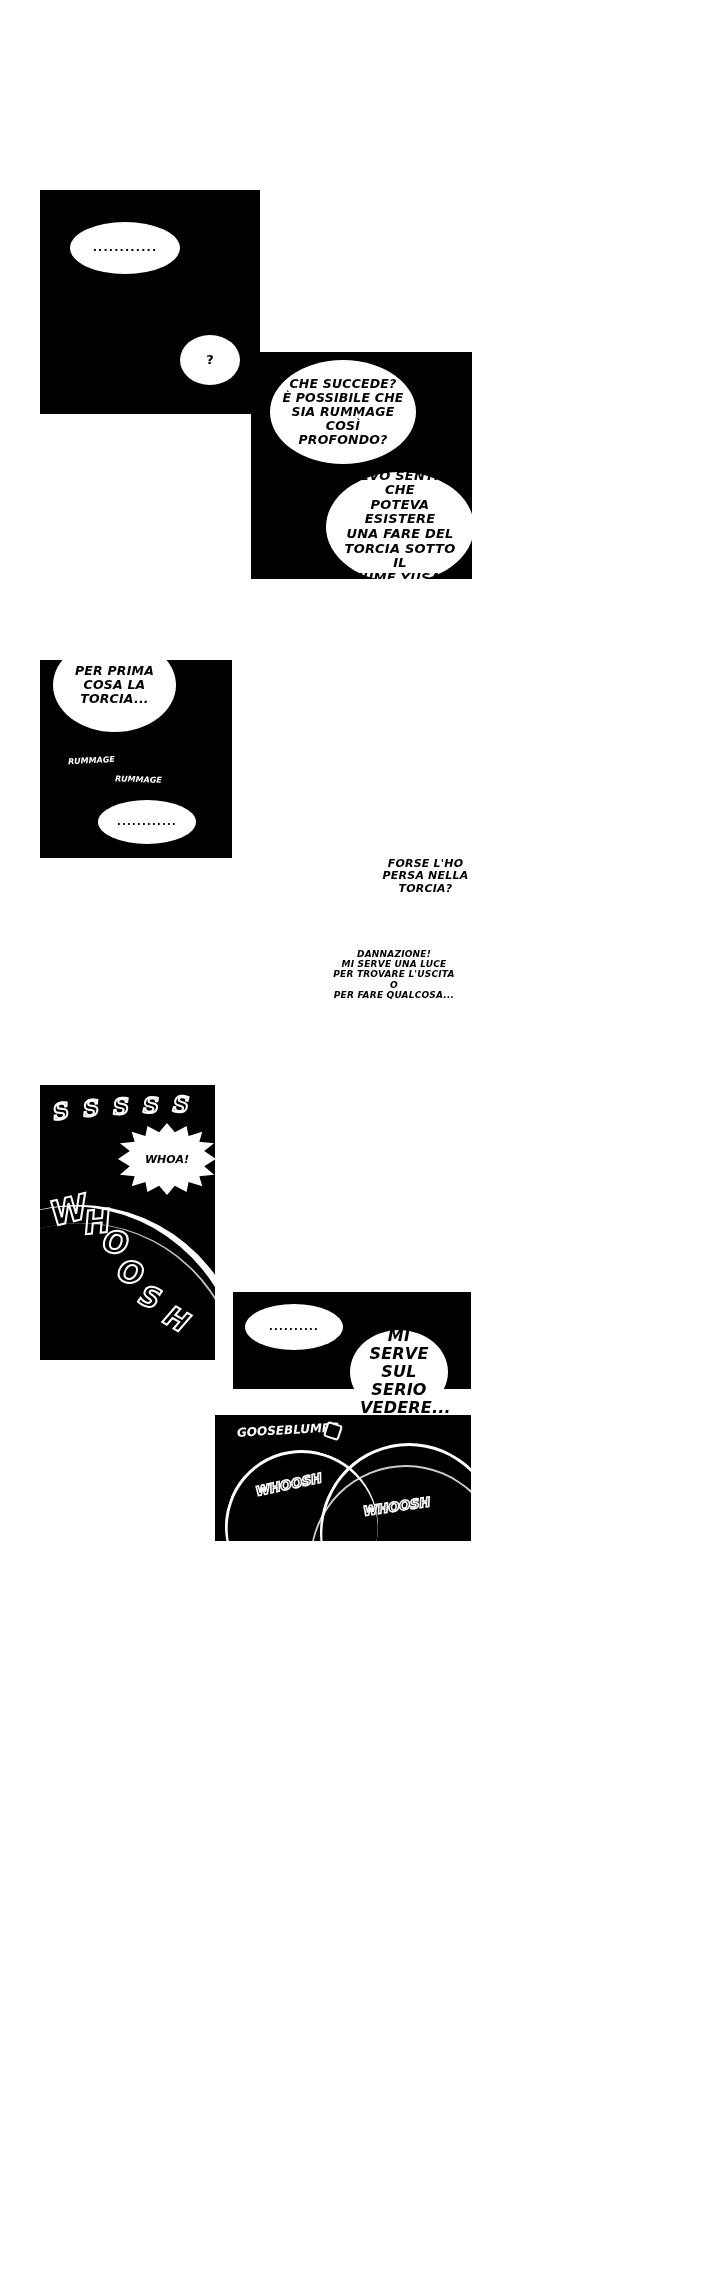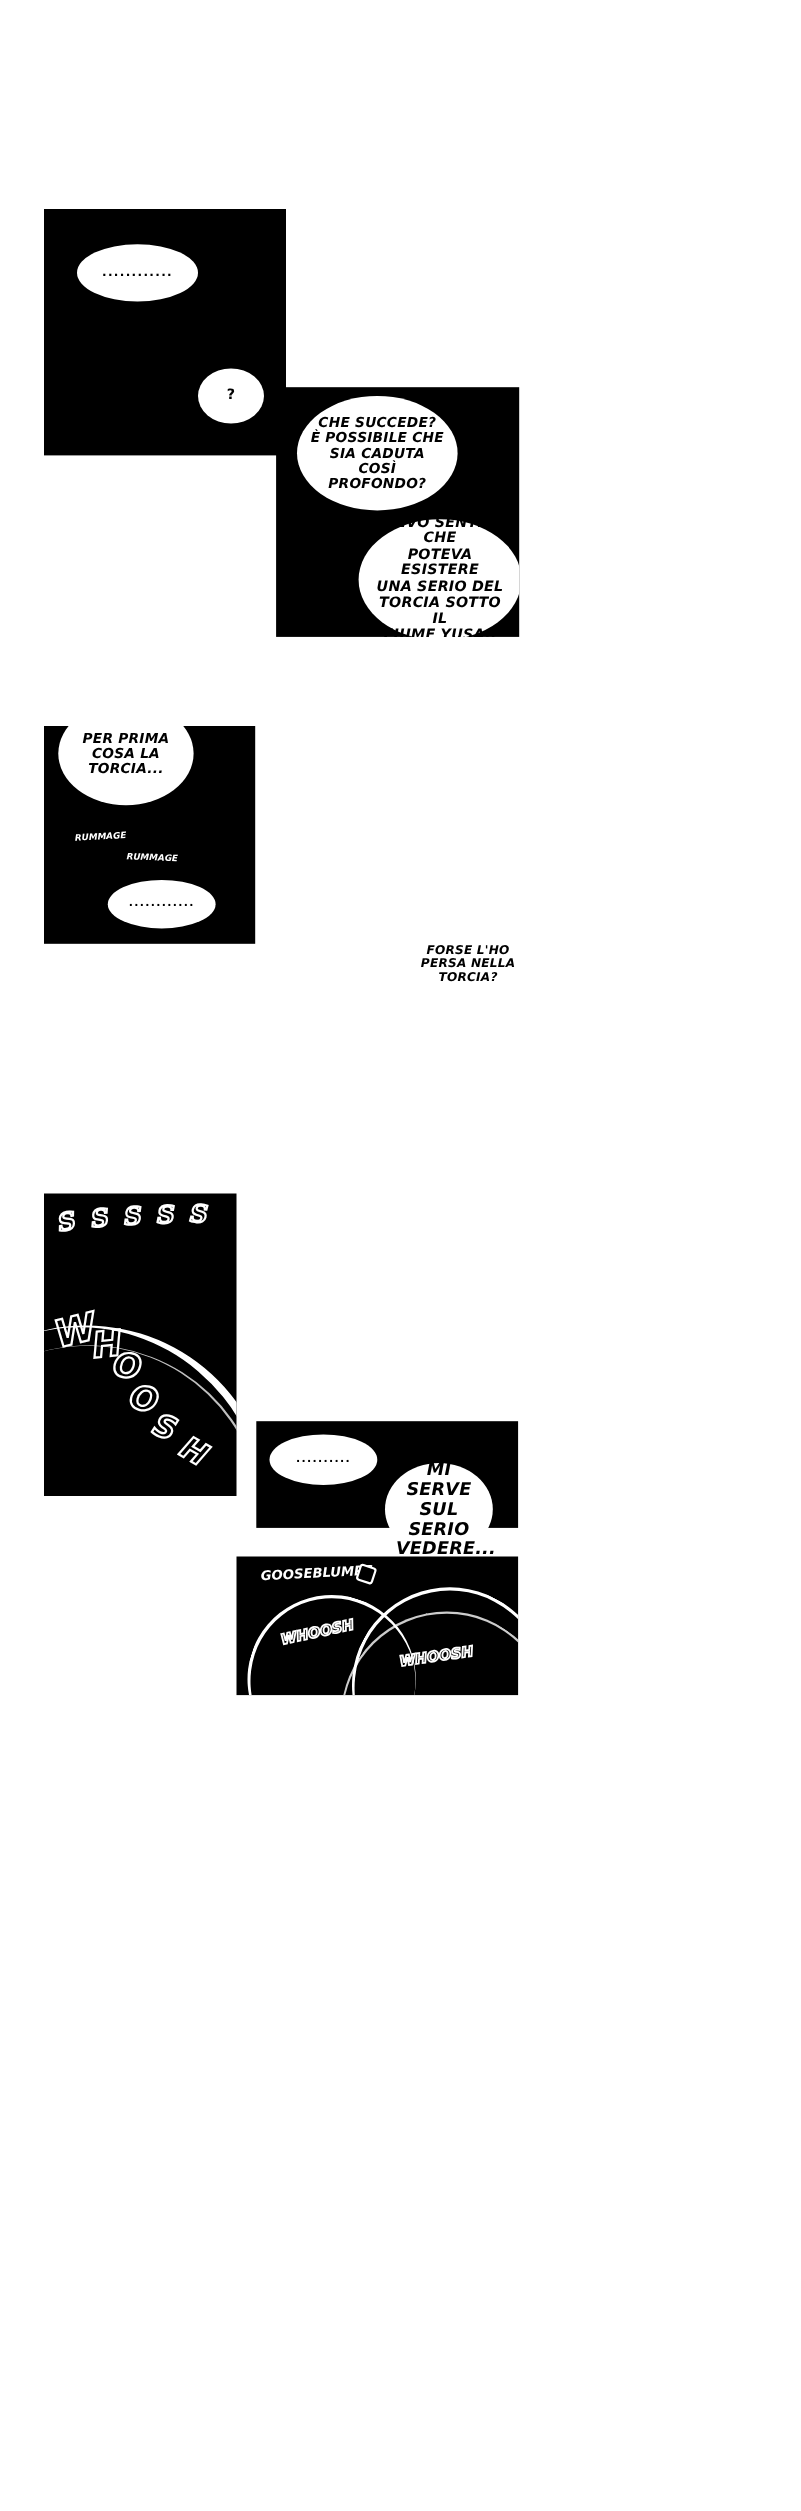"SIA CADUTA" div { text: CADUTA -> RUMMAGE }
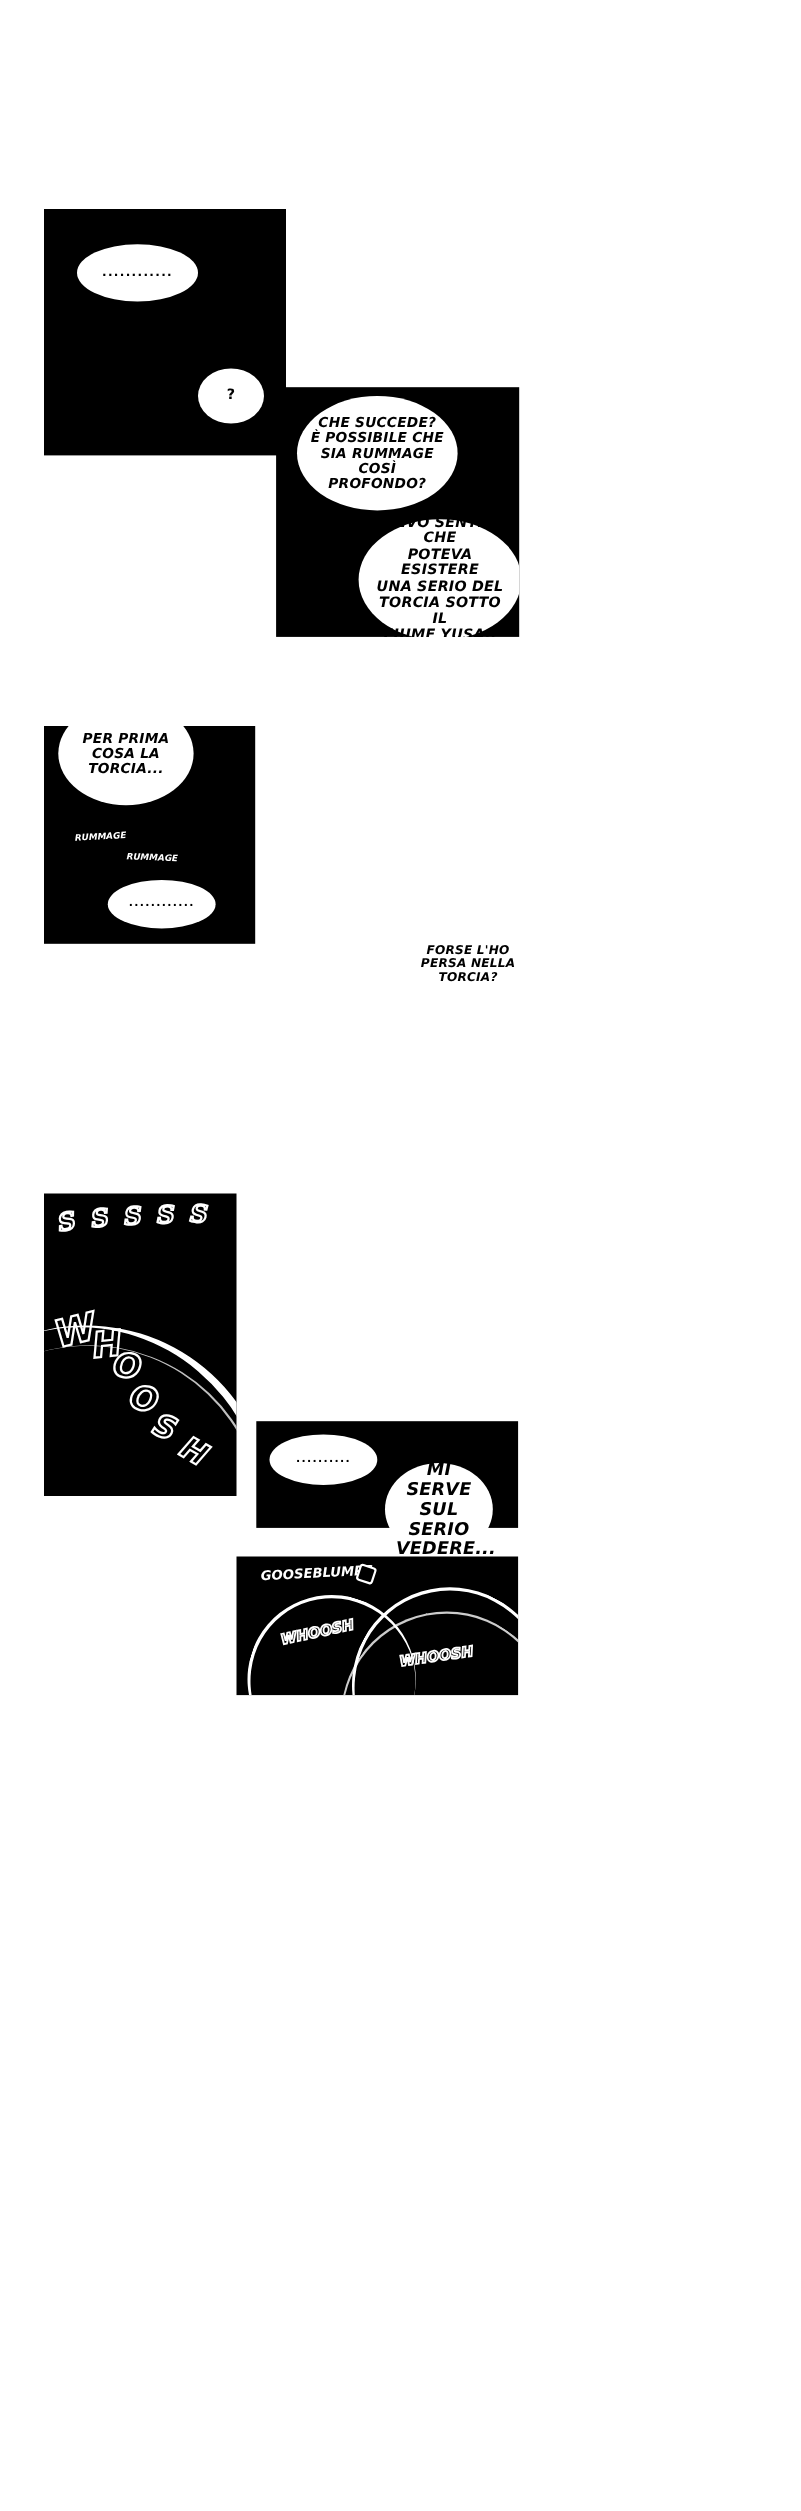"UNA SERIO DEL" div { text: SERIO -> FARE }
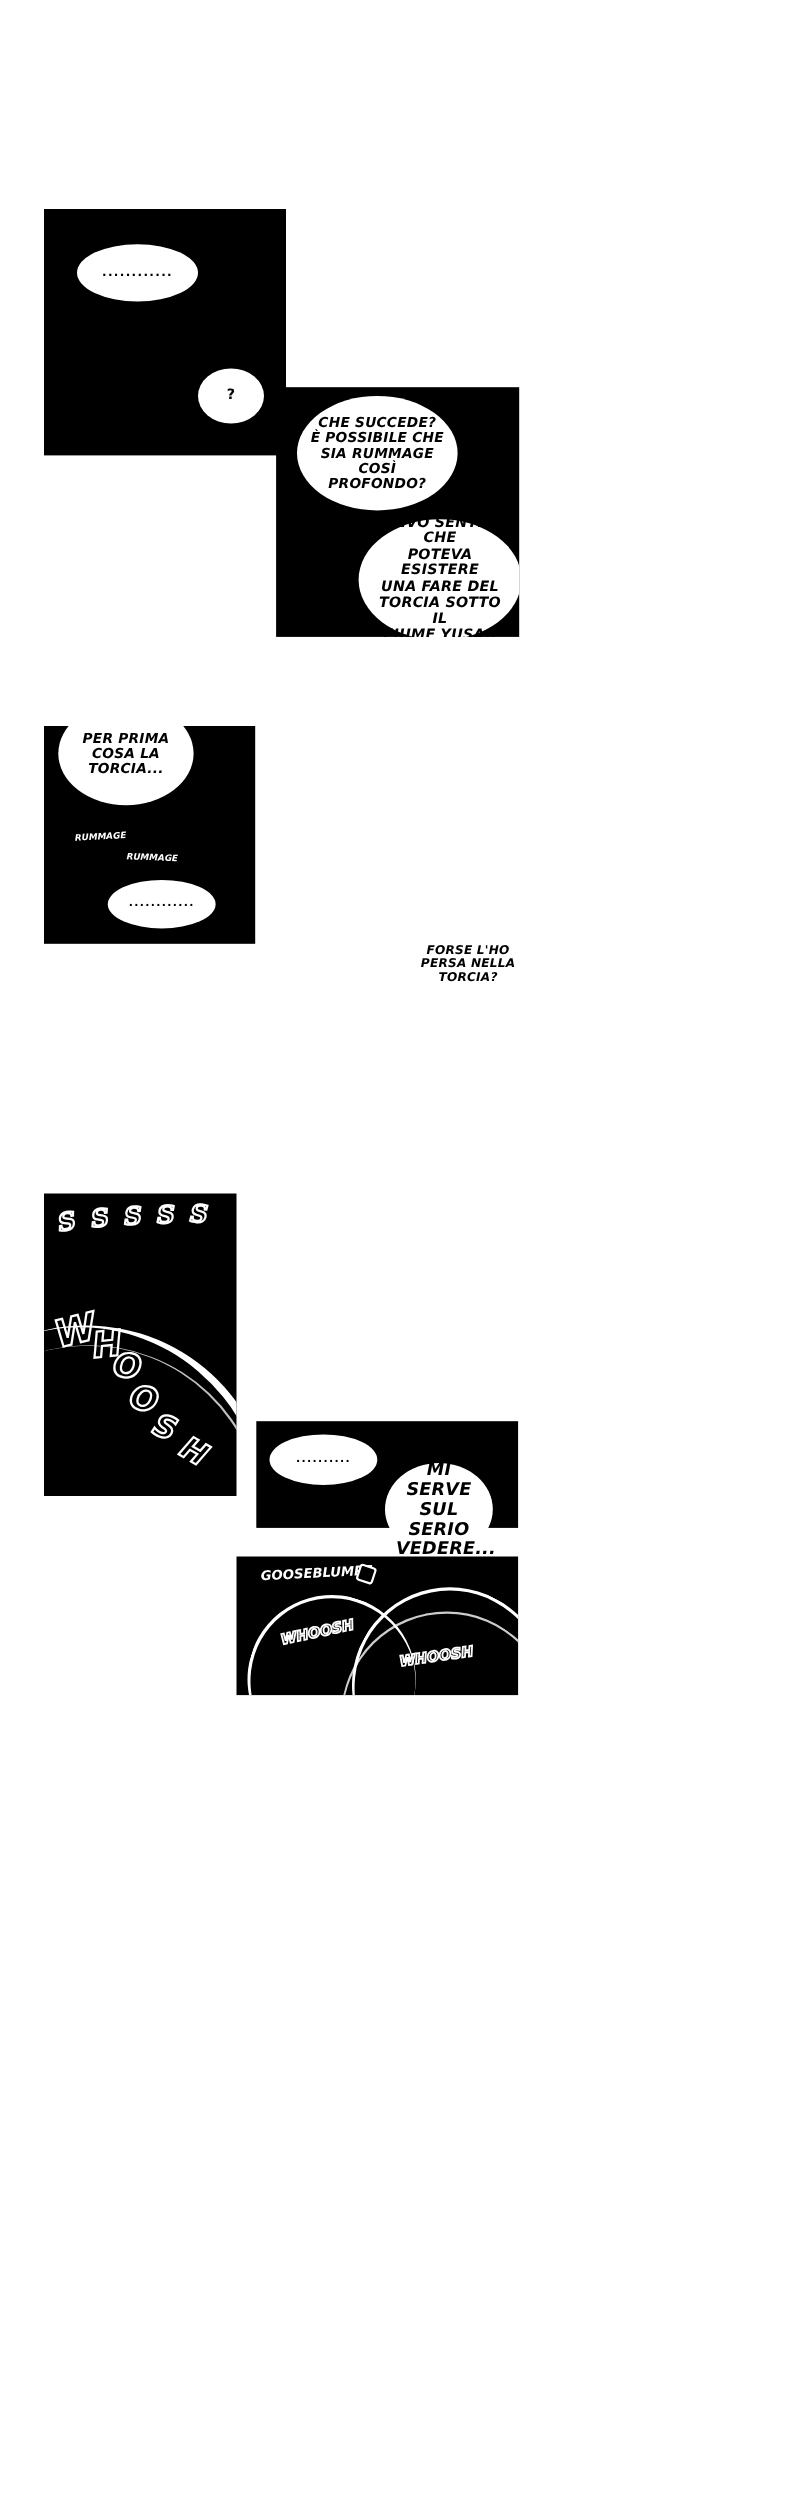"DANNAZIONE!" div.bubble { html: none -> <div> <span> <div>DANNAZIONE!</div> <div>MI SERVE UNA LUCE</div> <div>PER TROVARE L'USCITA O</div> <div>PER FARE QUALCOSA...</div> </span> </div> }
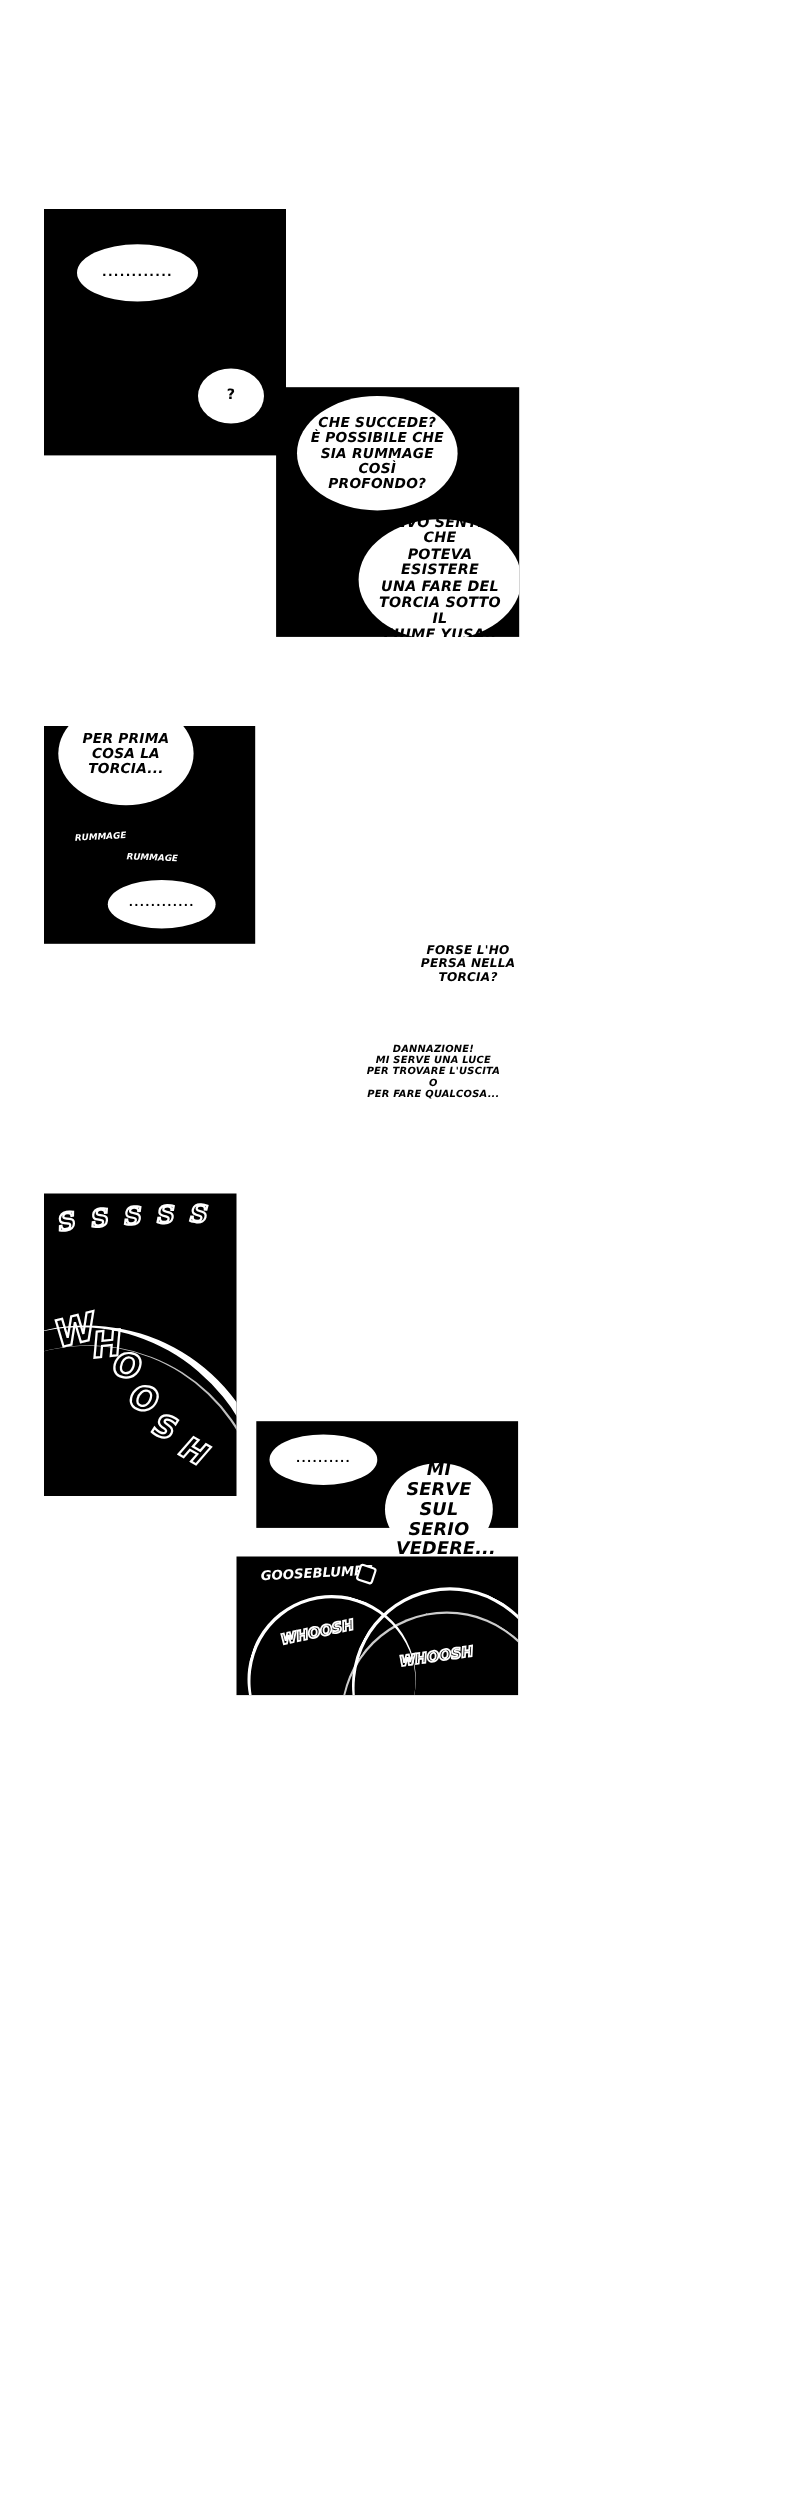"WHOA!" div.burst { html: none -> <div> <span>WHOA!</span> </div> }
